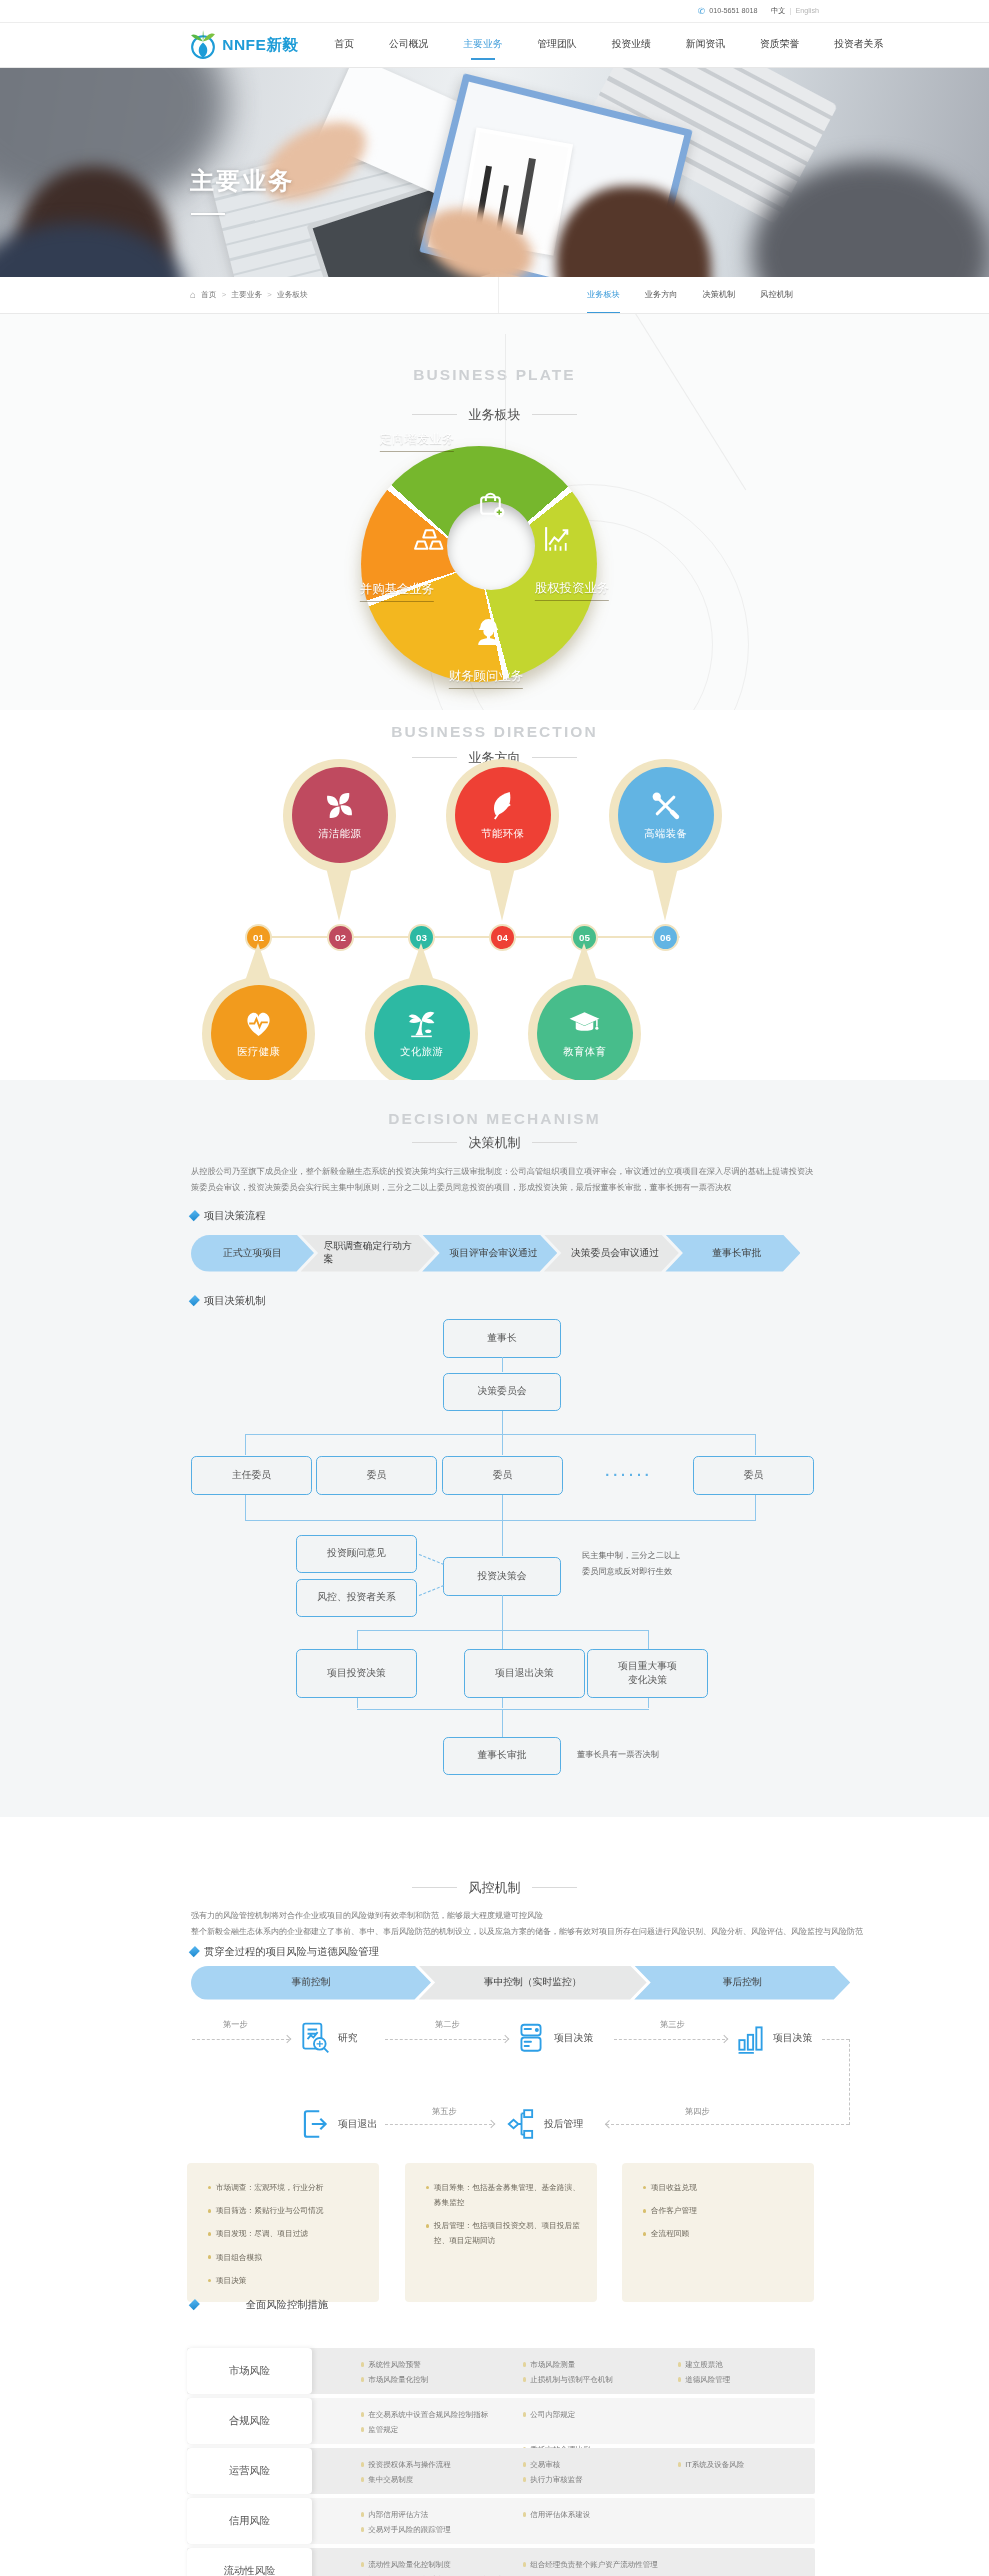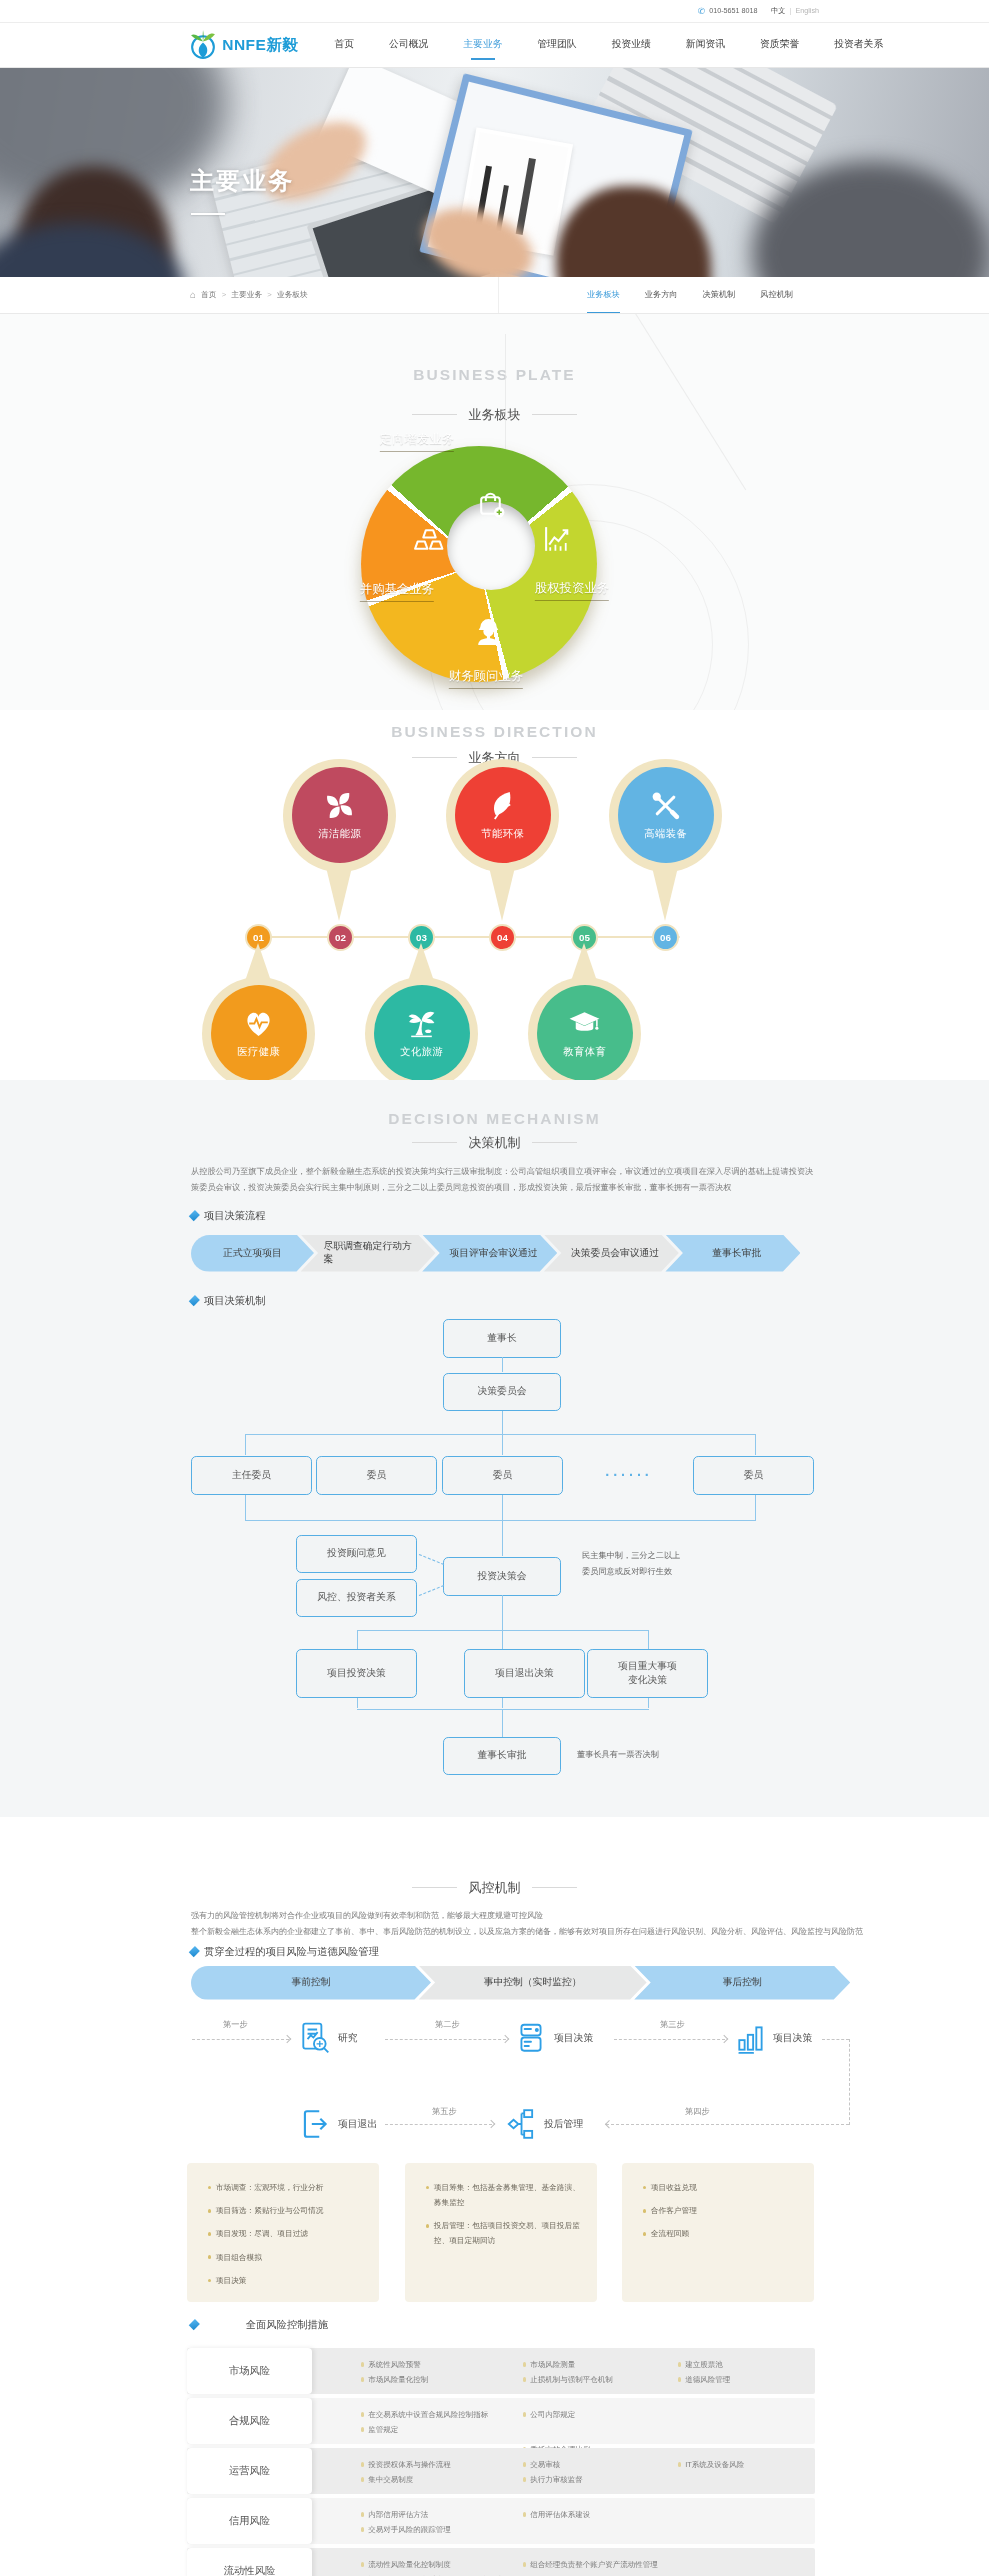"全面风险控制措施" div.blk-label { top: 501px -> 481px }
